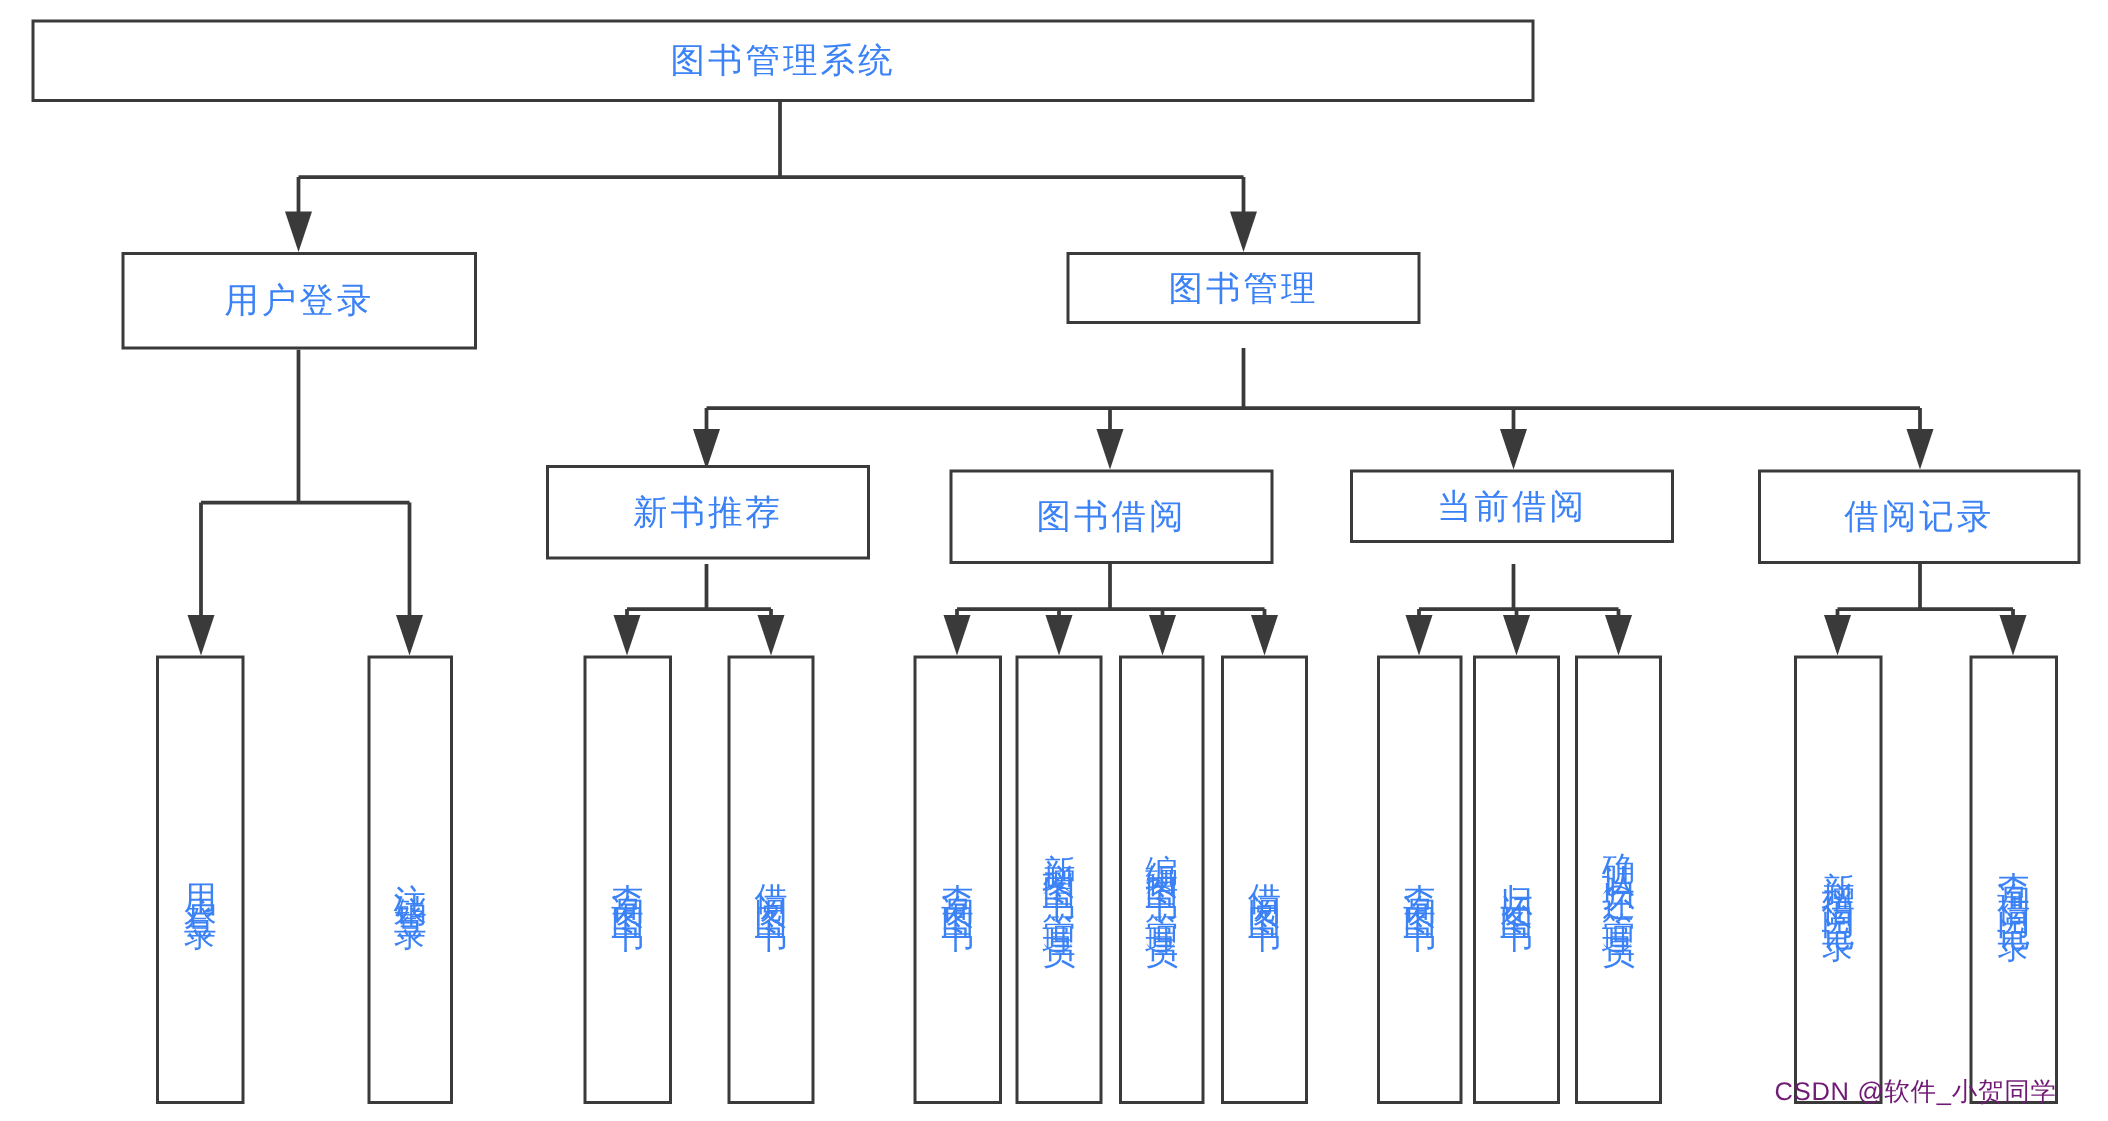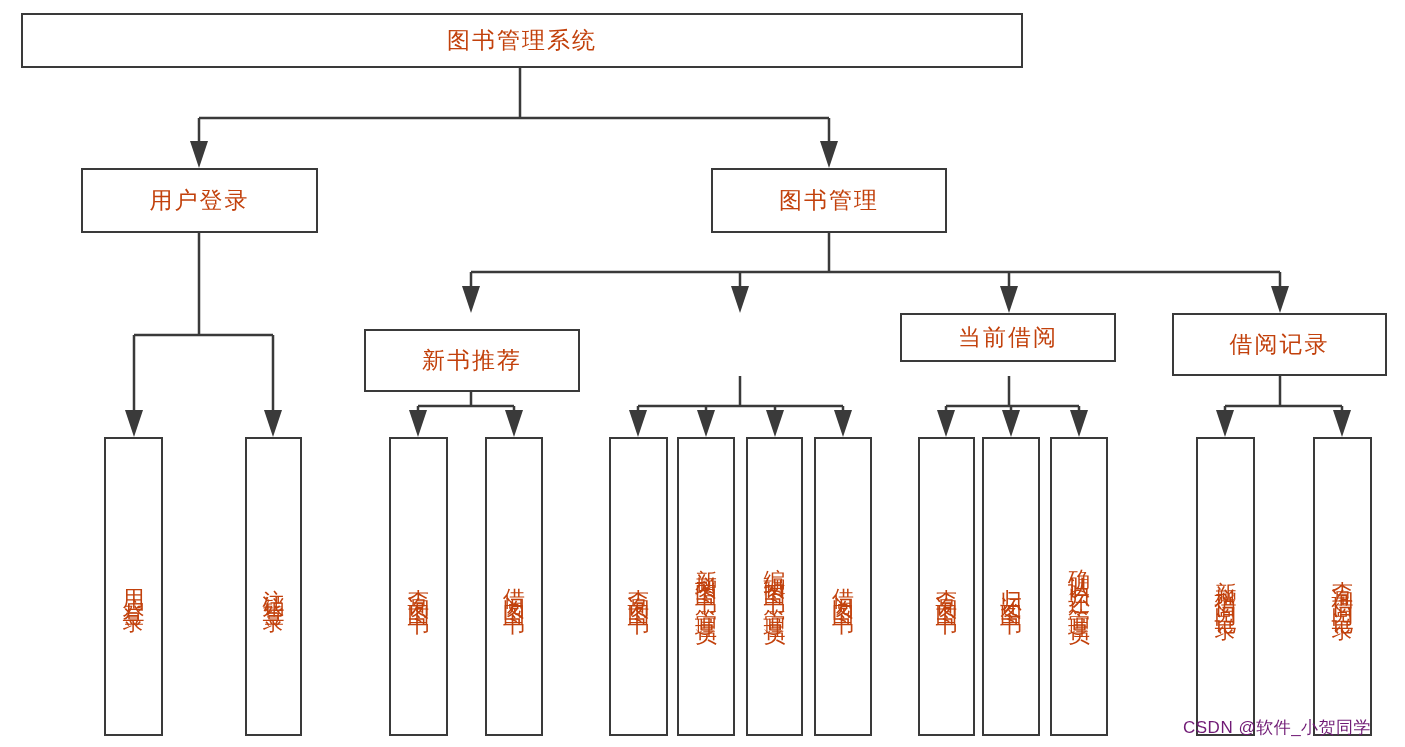"图书管理系统" .lbl { color: #c2410c -> #3b82f6 }
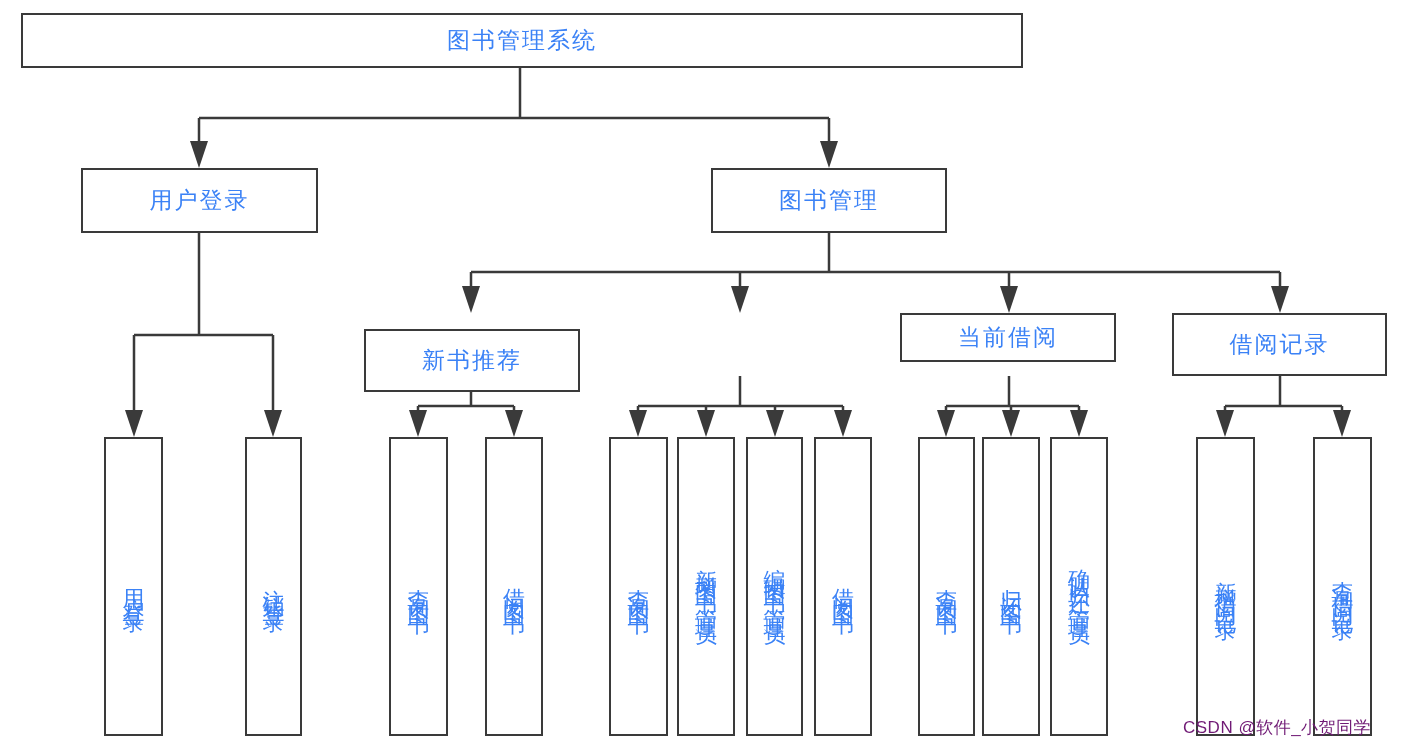"图书管理" div.box { height: 65px -> 48px }
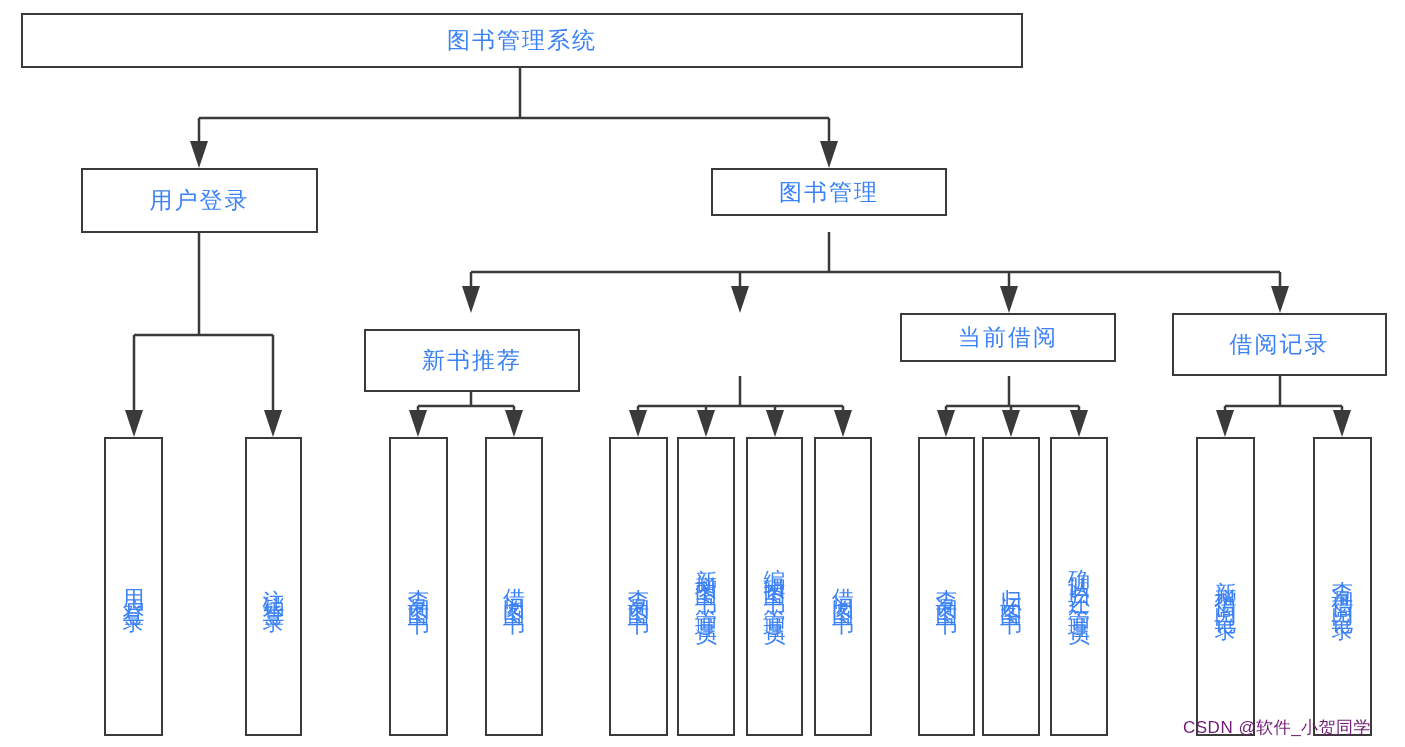"新书推荐" div.box { top: 329px -> 310px }
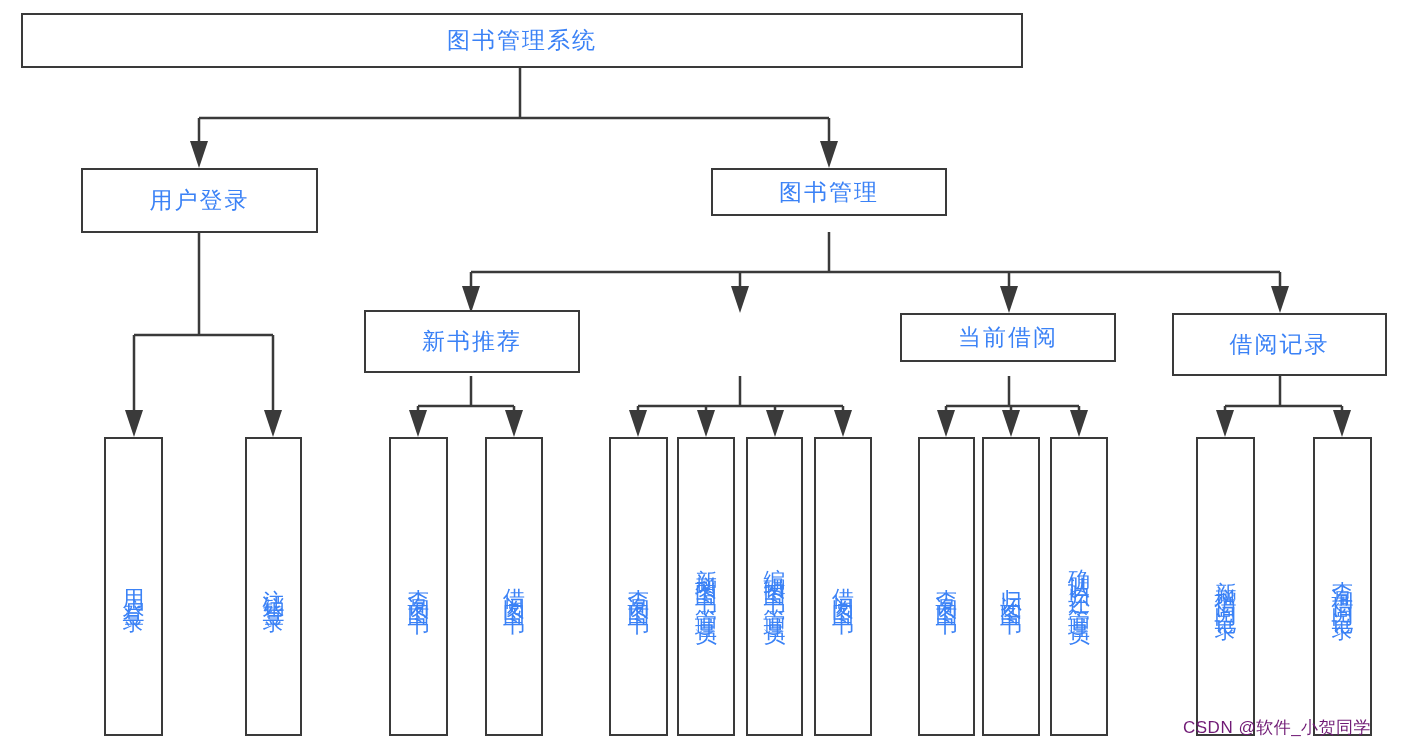"图书借阅" div.box { html: none -> <div> <span>图书借阅</span> </div> }
